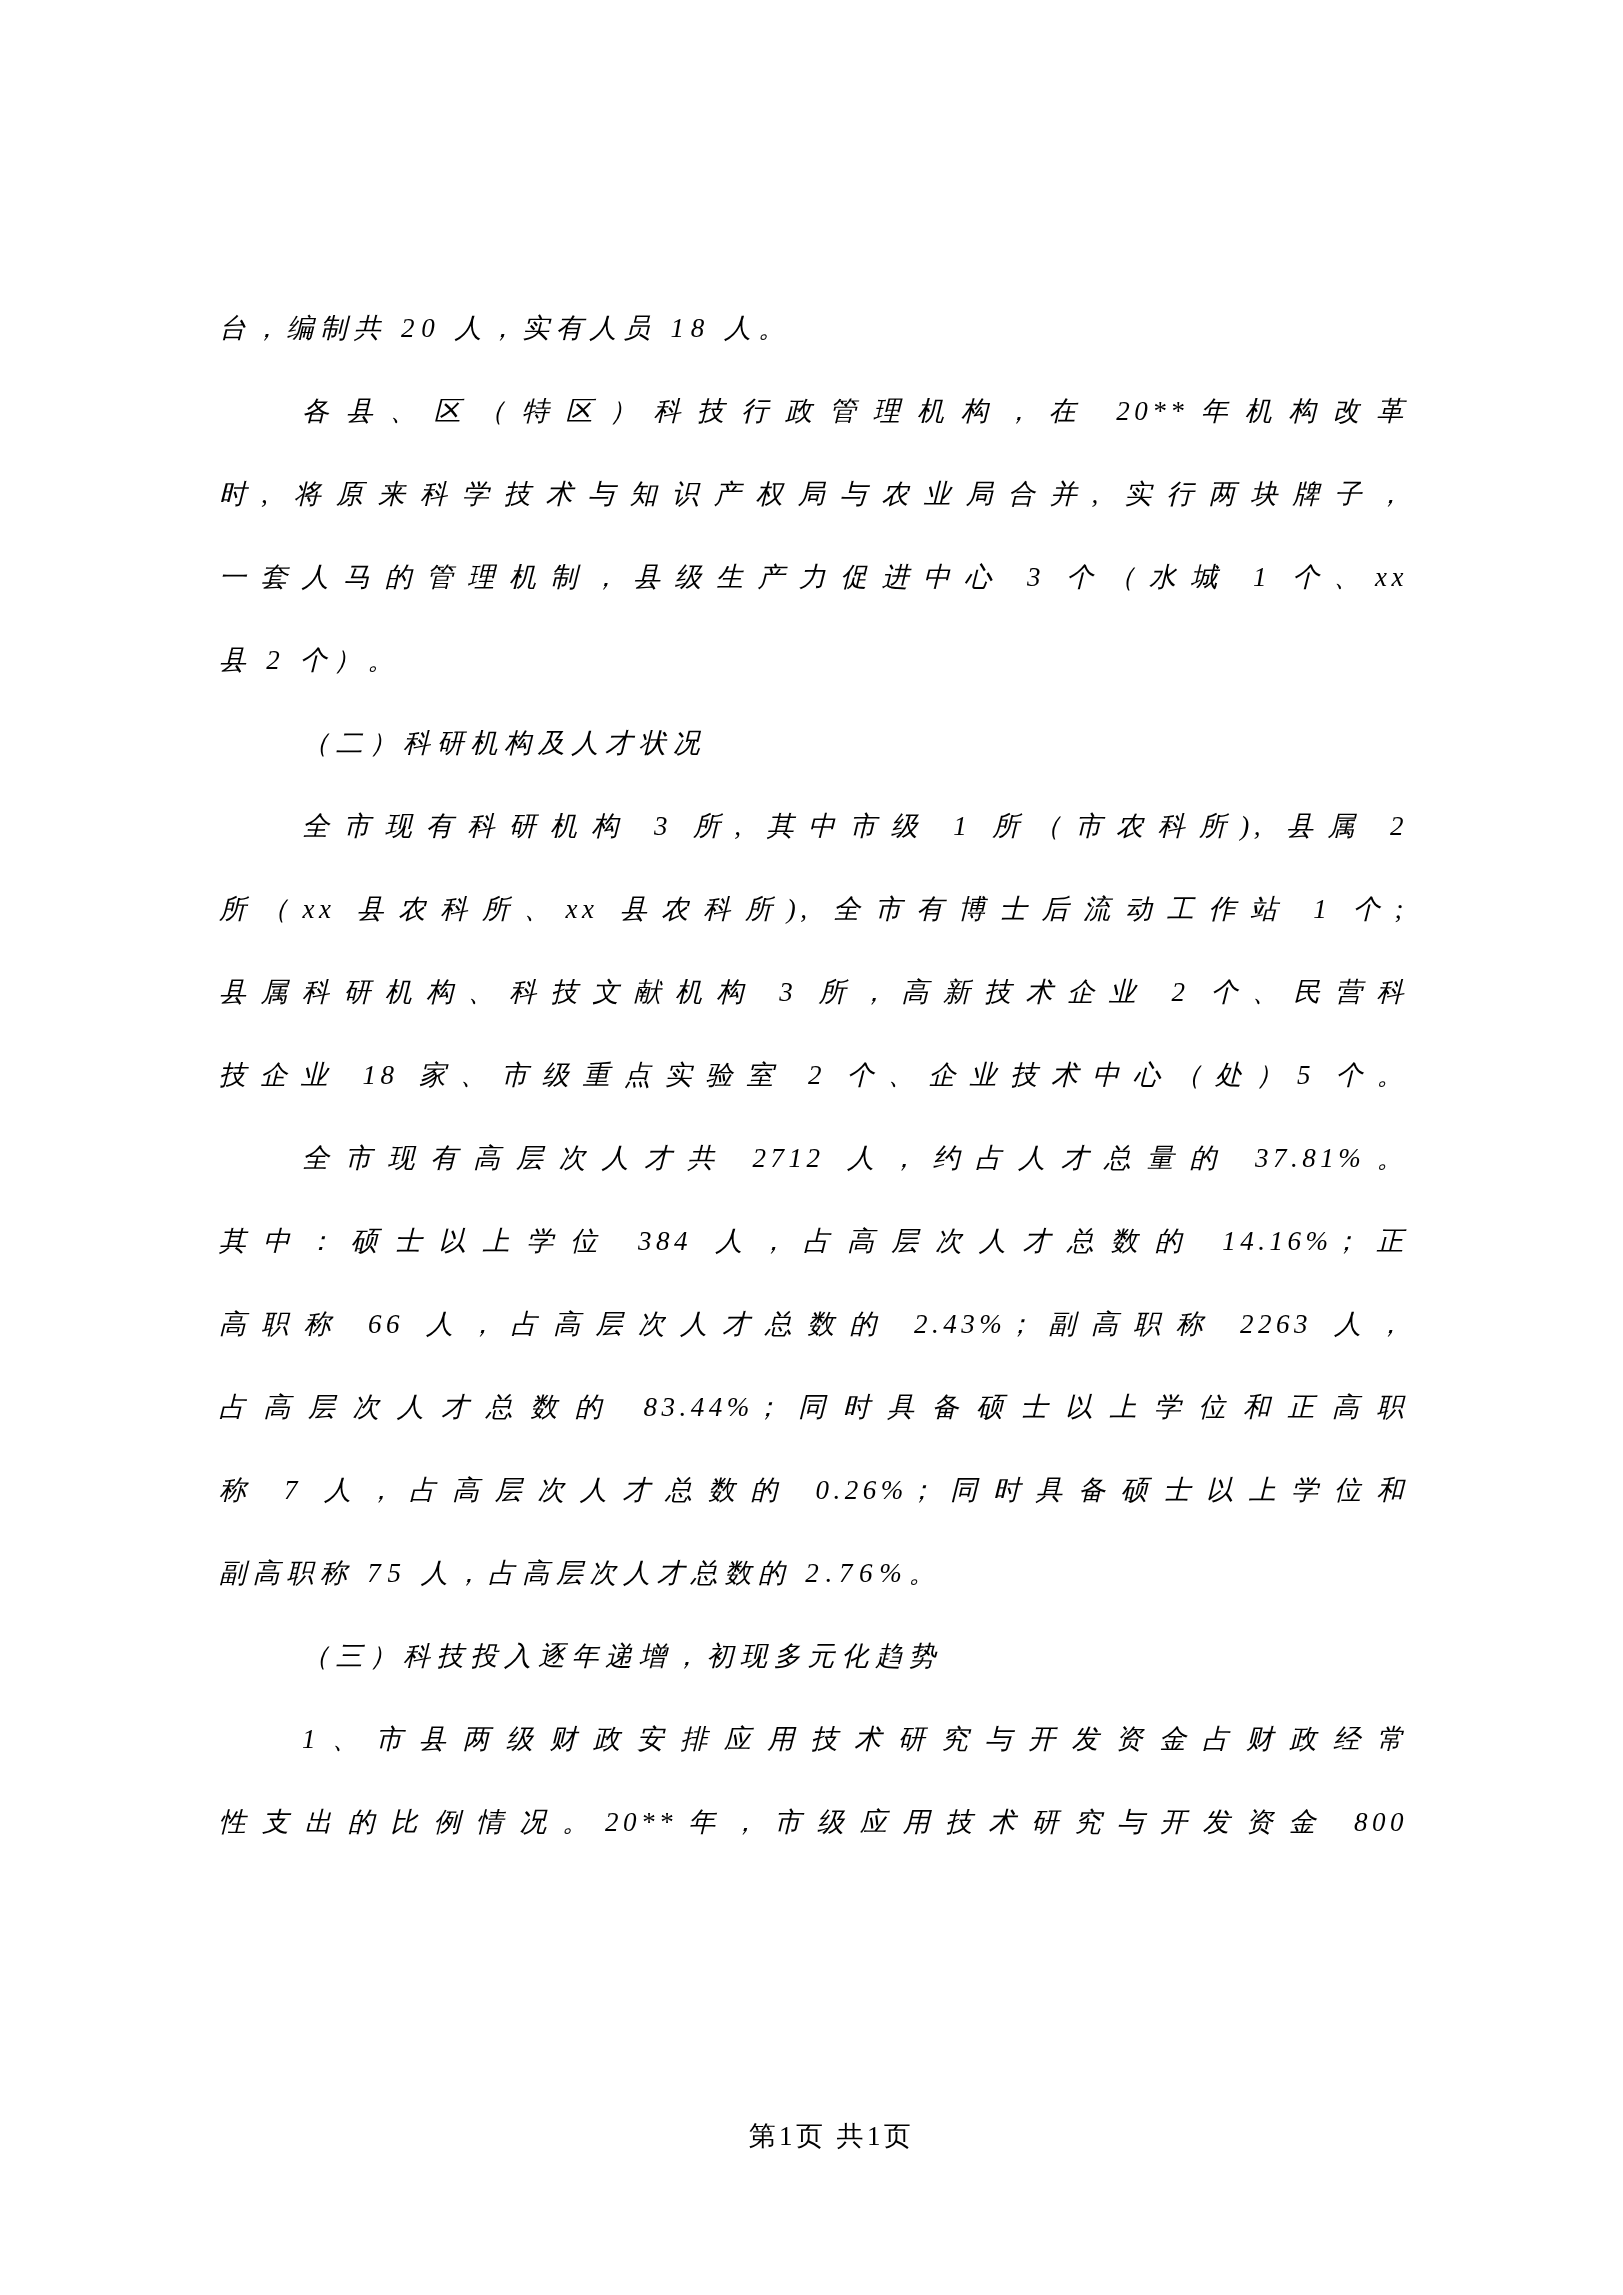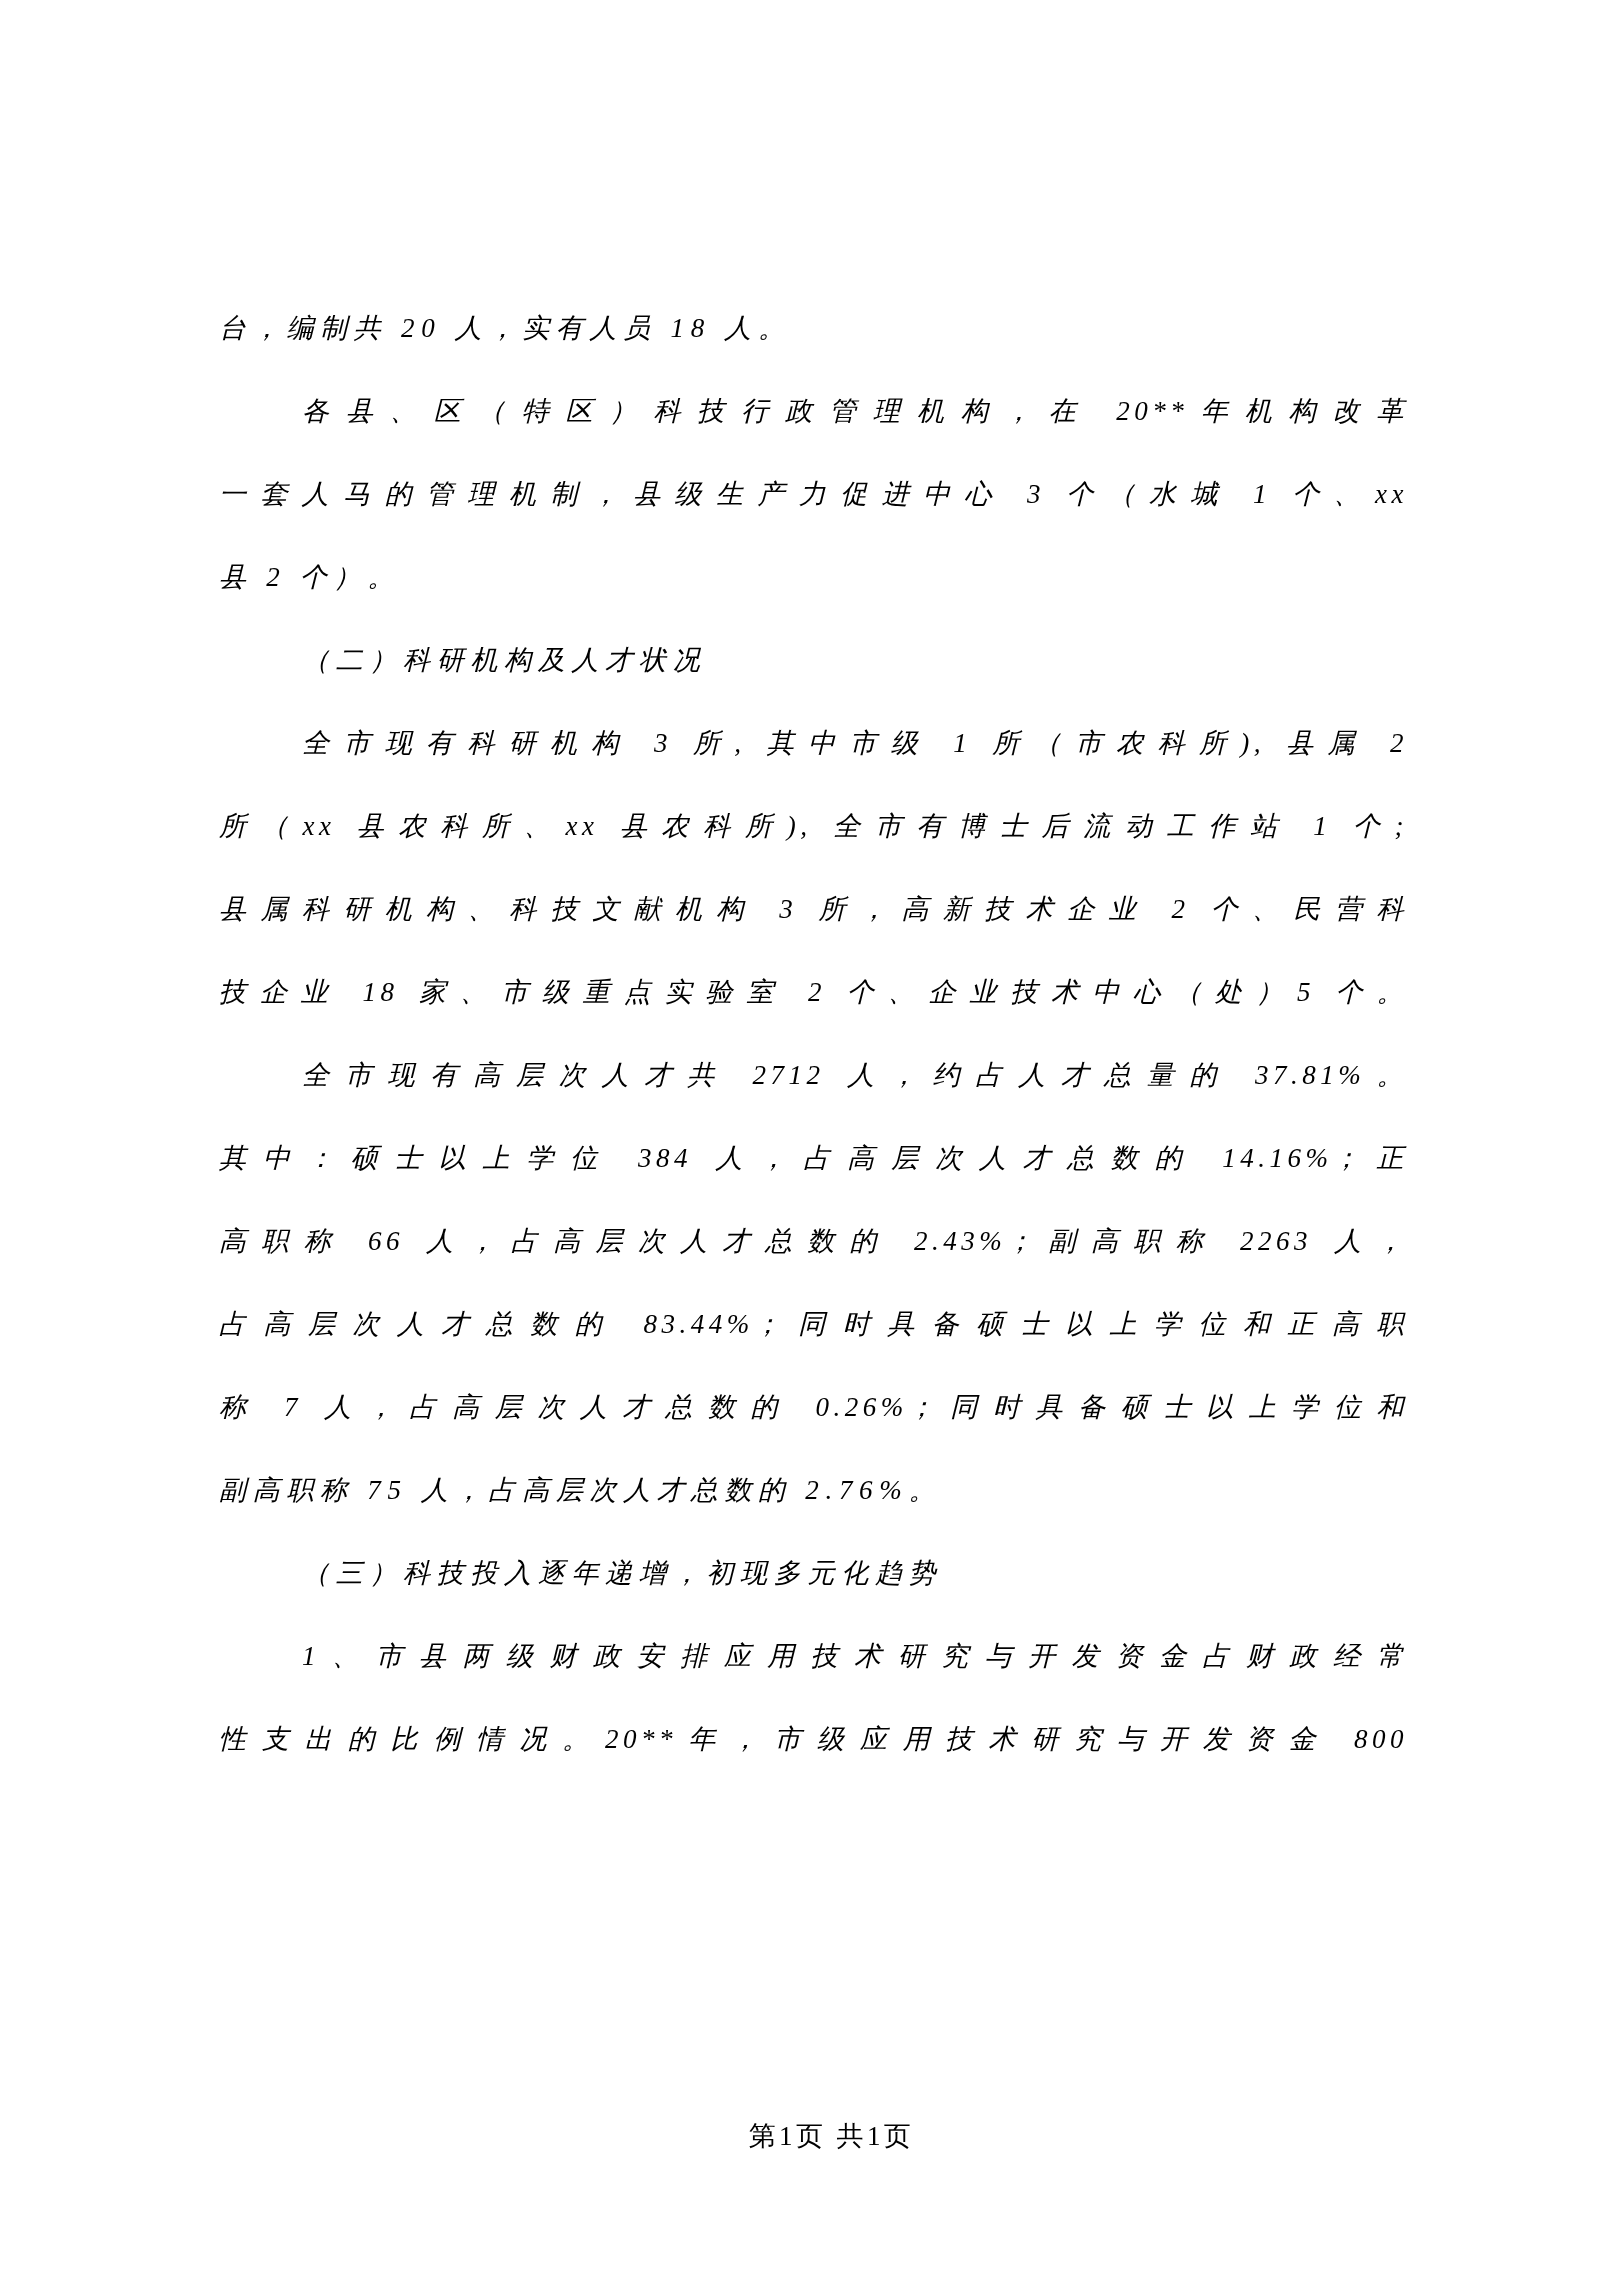"时, 将原来科学技术与知识产权局与农业局合并, 实行两块牌子，" div.ln { html: none -> <div>时, 将原来科学技术与知识产权局与农业局合并, 实行两块牌子，</div> }
